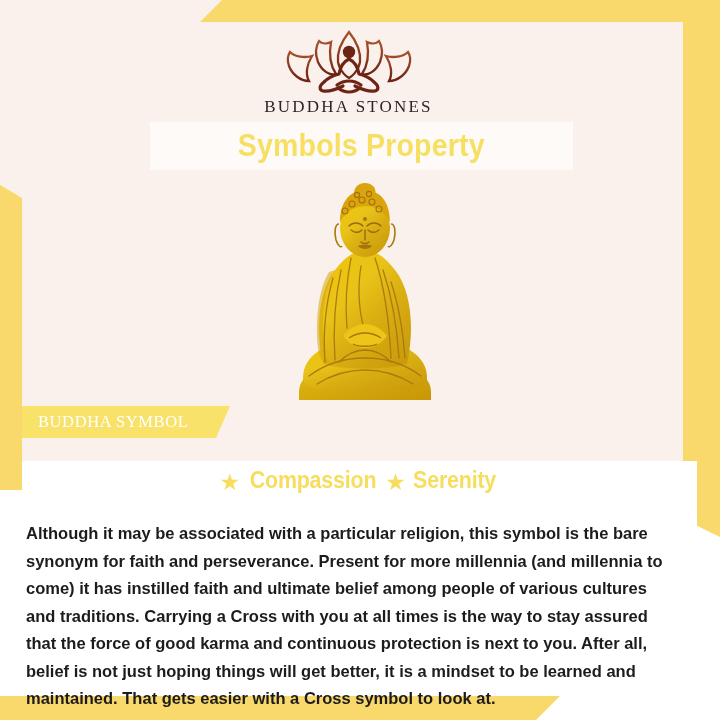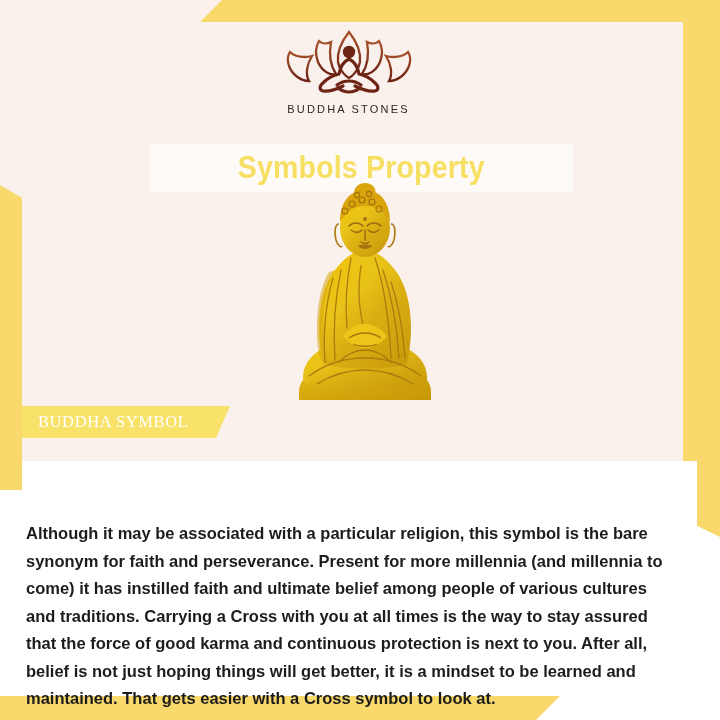"BUDDHA STONES" #logo-wordmark { font-family: Liberation Sans, sans-serif -> Liberation Serif, serif; font-size: 11px -> 17px; margin-top: 9px -> 3px }
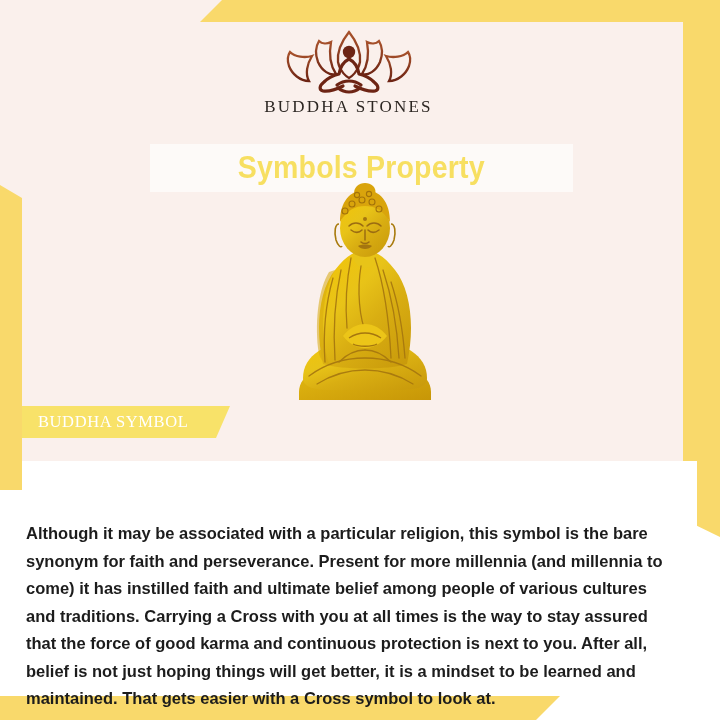"Symbols Property" #title-strip { top: 144px -> 122px }
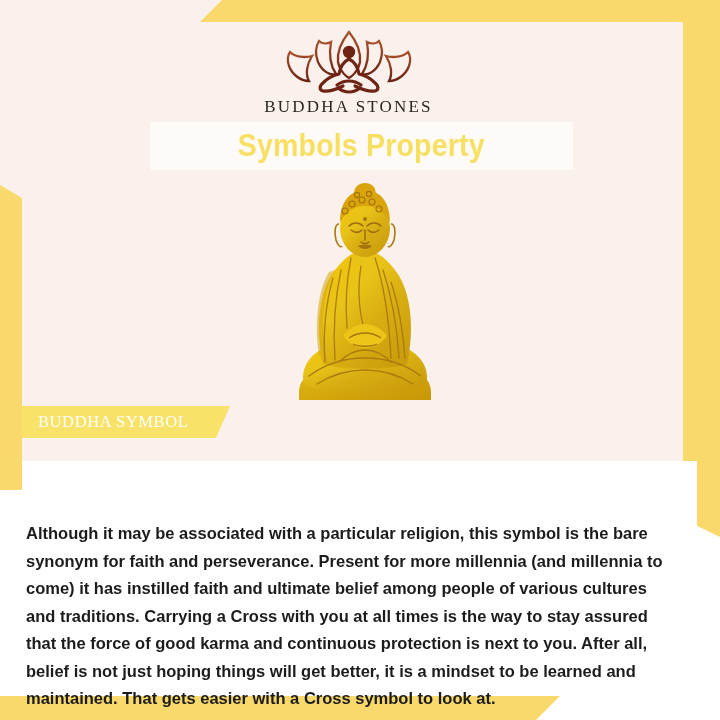"★ Compassion ★ Serenity" div { html: none -> <div> <span>★</span> <span>Compassion</span> <span>★</span> <span>Serenity</span> </div> }
